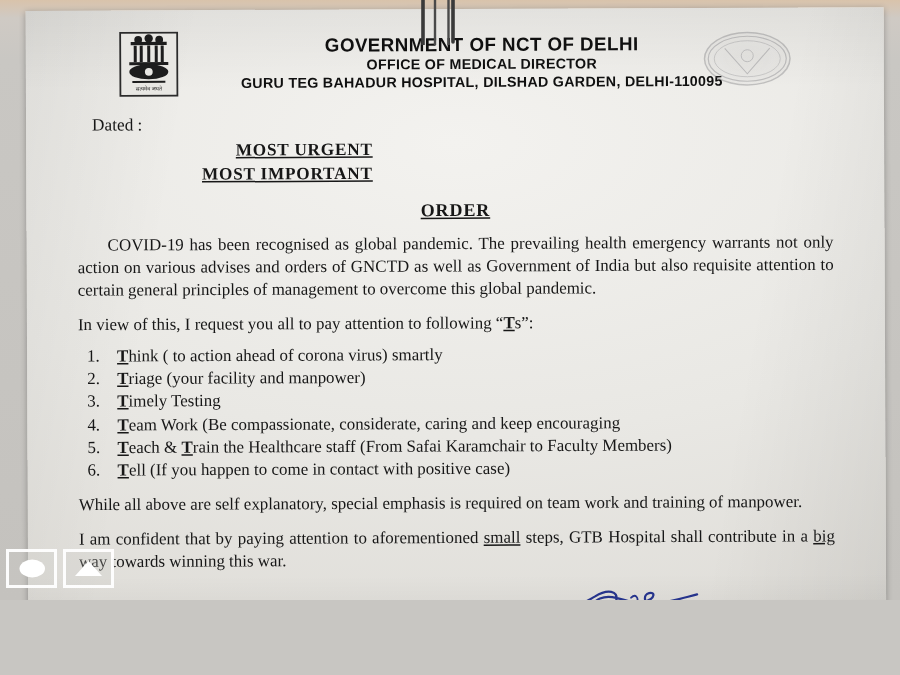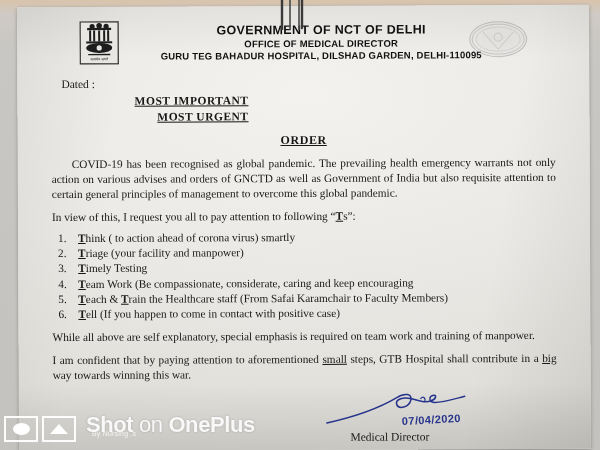"GOVERNMENT OF NCT OF DELHI" #scene { height: 450px -> 400px }
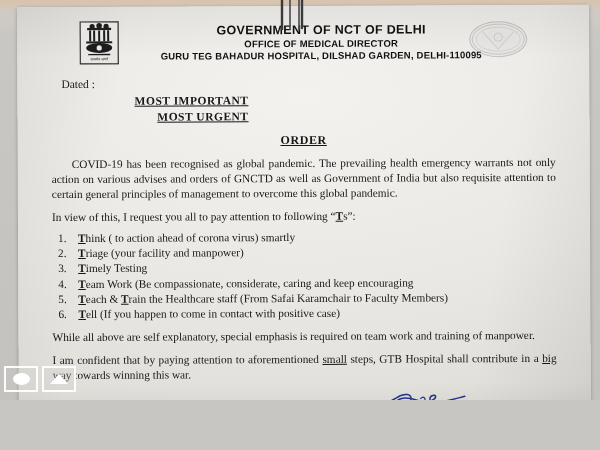"MOST IMPORTANT" div { order: before "MOST URGENT" -> after "MOST URGENT" }
